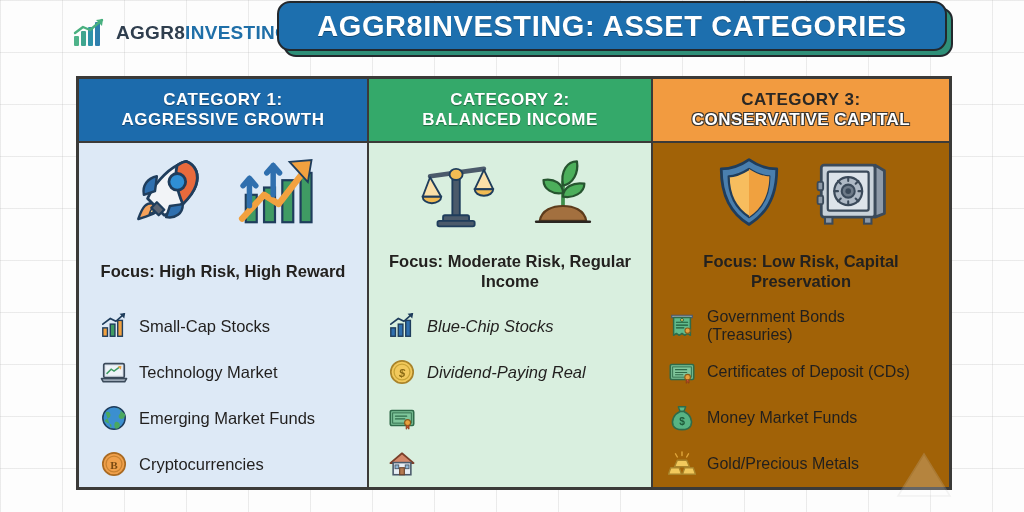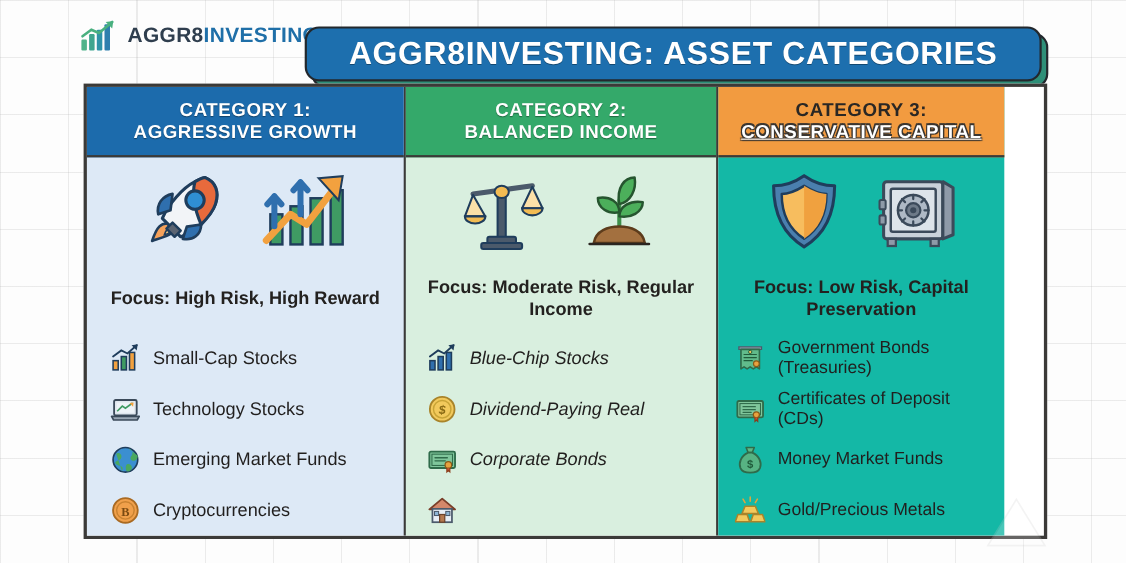"AGGR8INVESTING: ASSET CATEGORIES" .banner-wrap { top: 24px -> 1px }
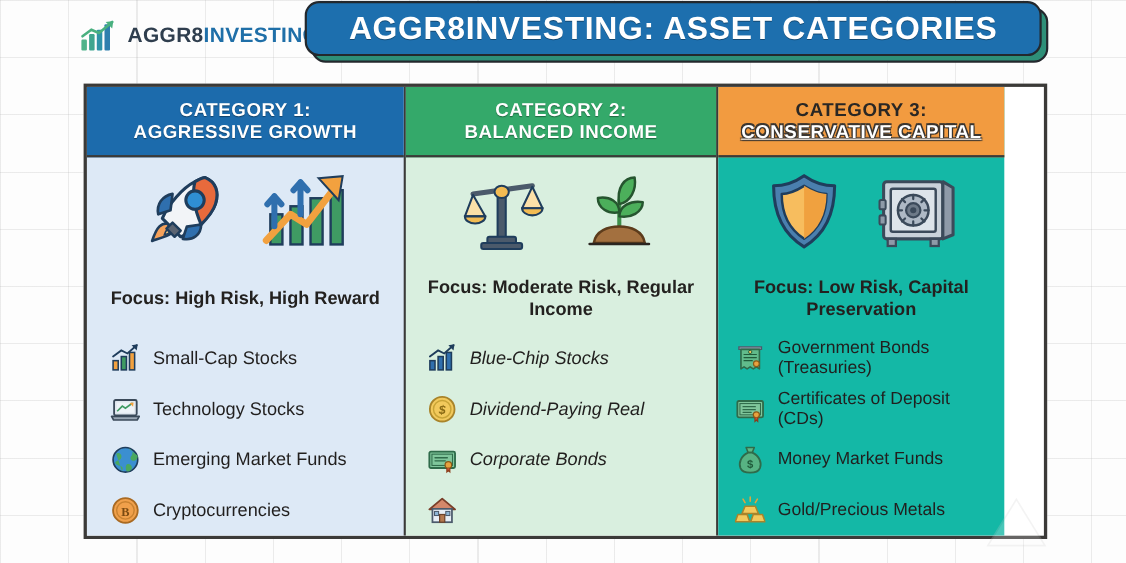"CATEGORY 3:" .col.c3 { background: #14b8a6 -> #a16207; width: 260px -> 296px }
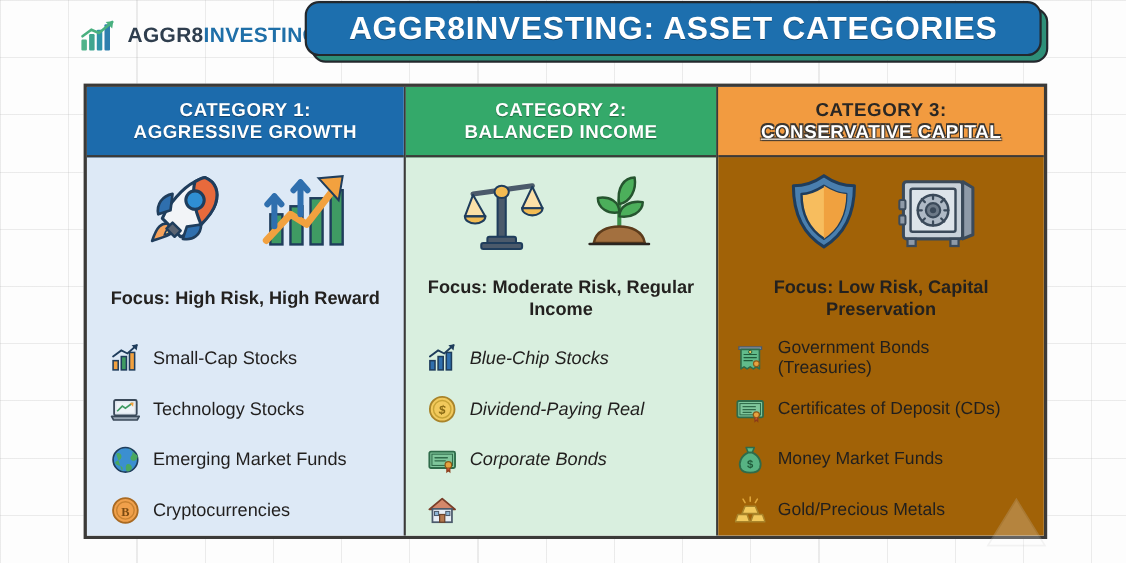"CONSERVATIVE CAPITAL" .c3 .col-head .l2 { text-decoration: underline -> none }
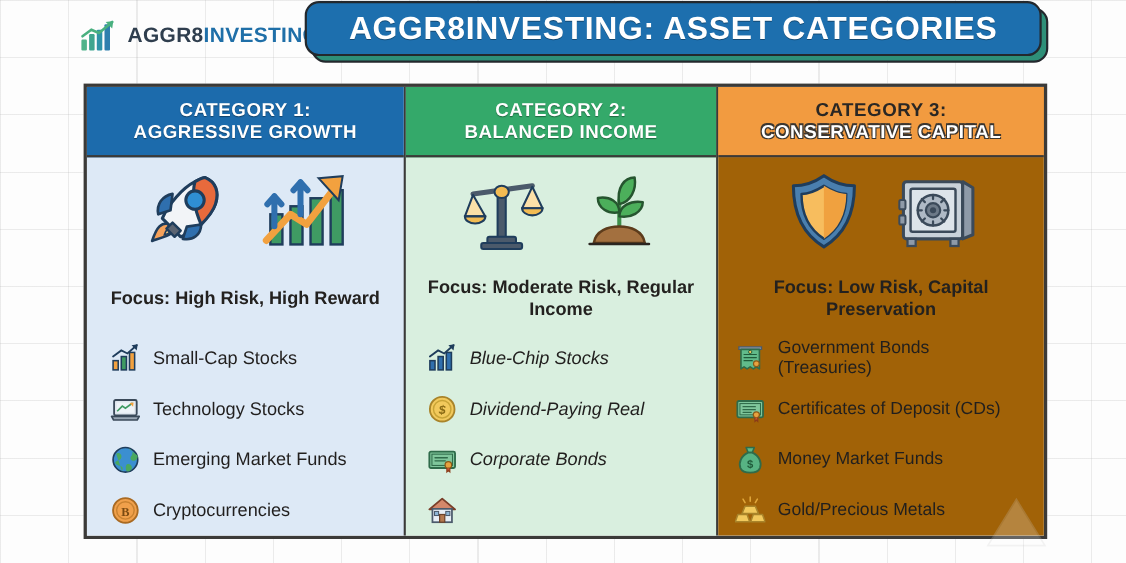"Technology Stocks" span.lbl { text: Stocks -> Market }
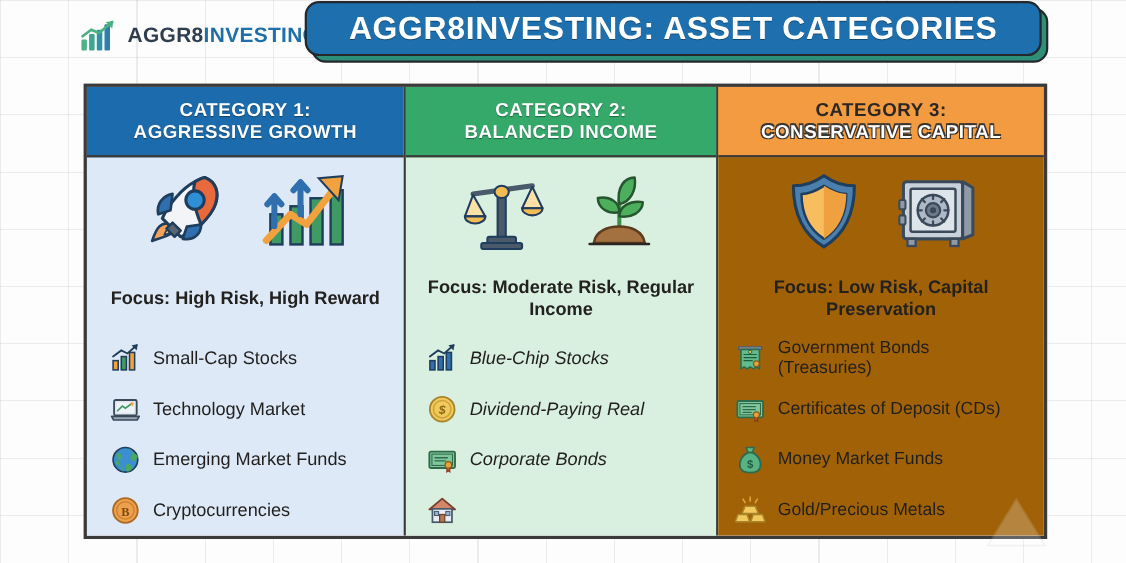"Corporate Bonds" span.lbl { html: <span>Corporate Bonds</span> -> none }
